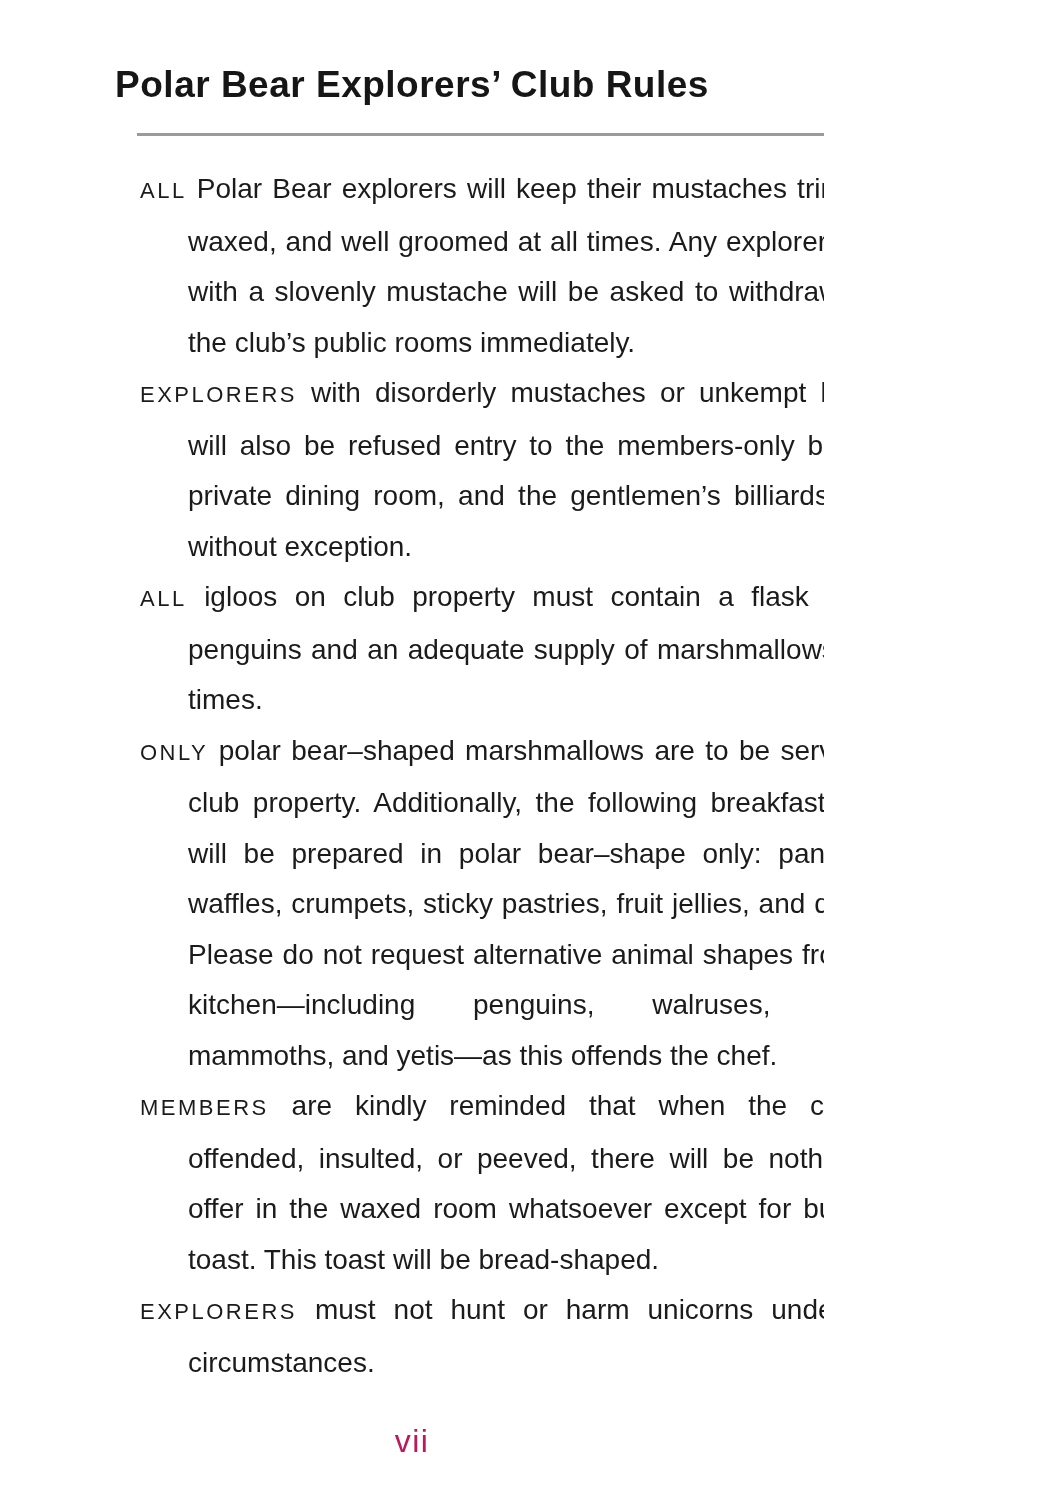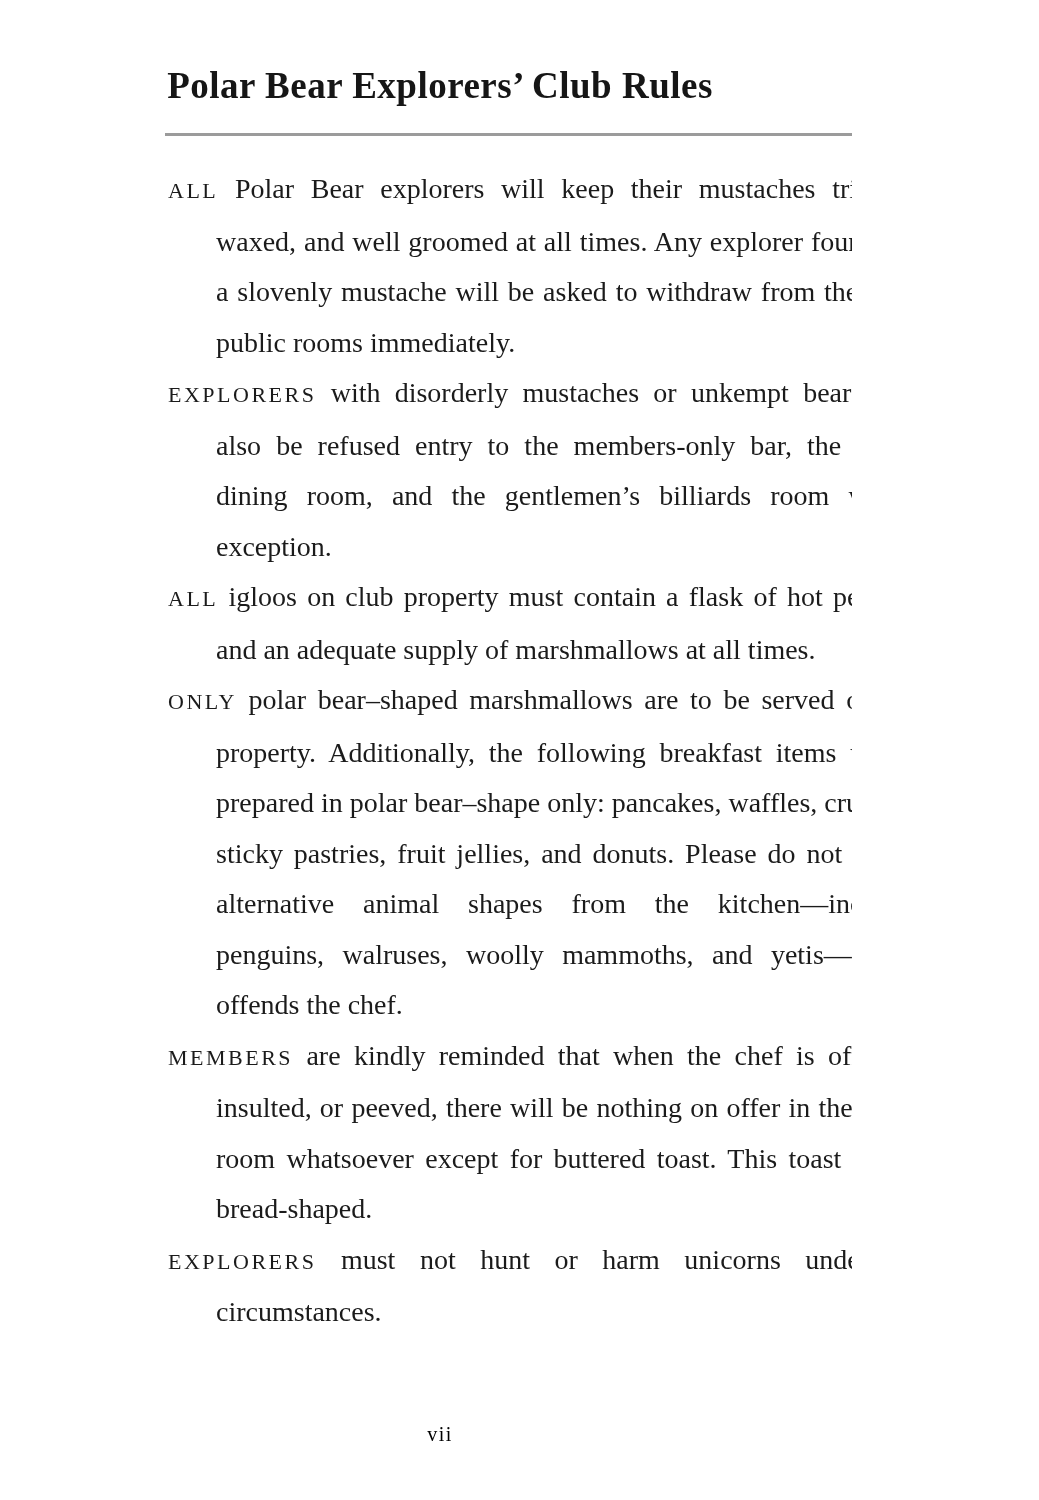"Polar Bear Explorers’ Club Rules" .page { font-family: Liberation Serif, serif -> Liberation Sans, sans-serif; margin-left: 28px -> none }
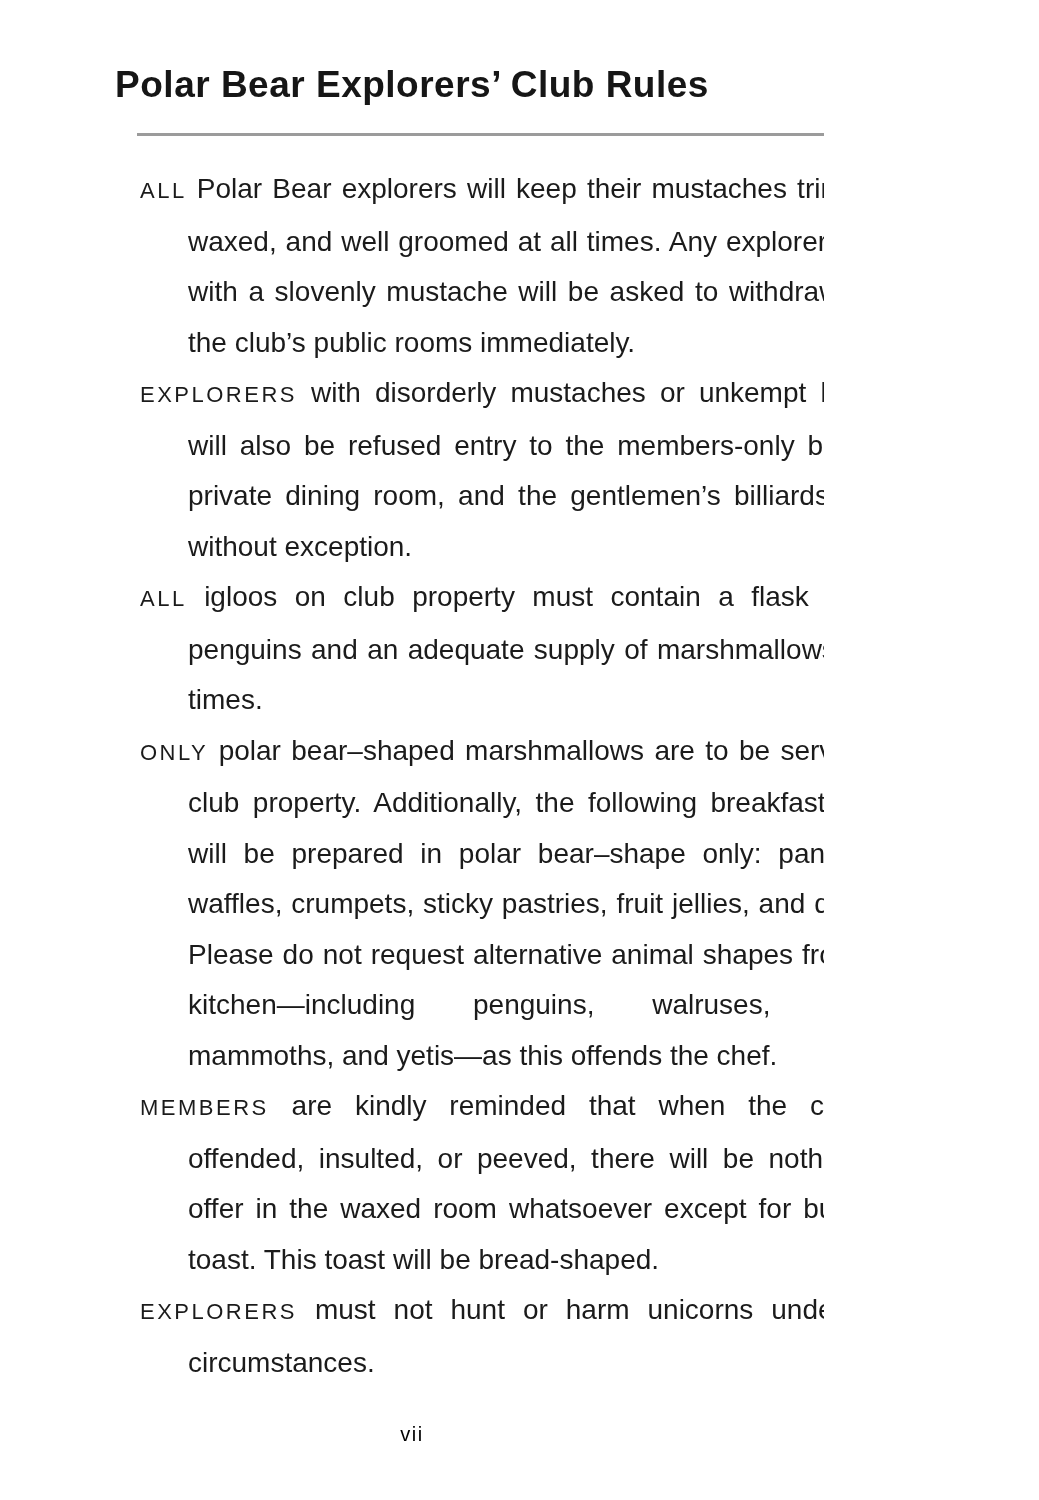"vii" .pageno { color: #000000 -> #be185d; font-size: 20px -> 32px }
